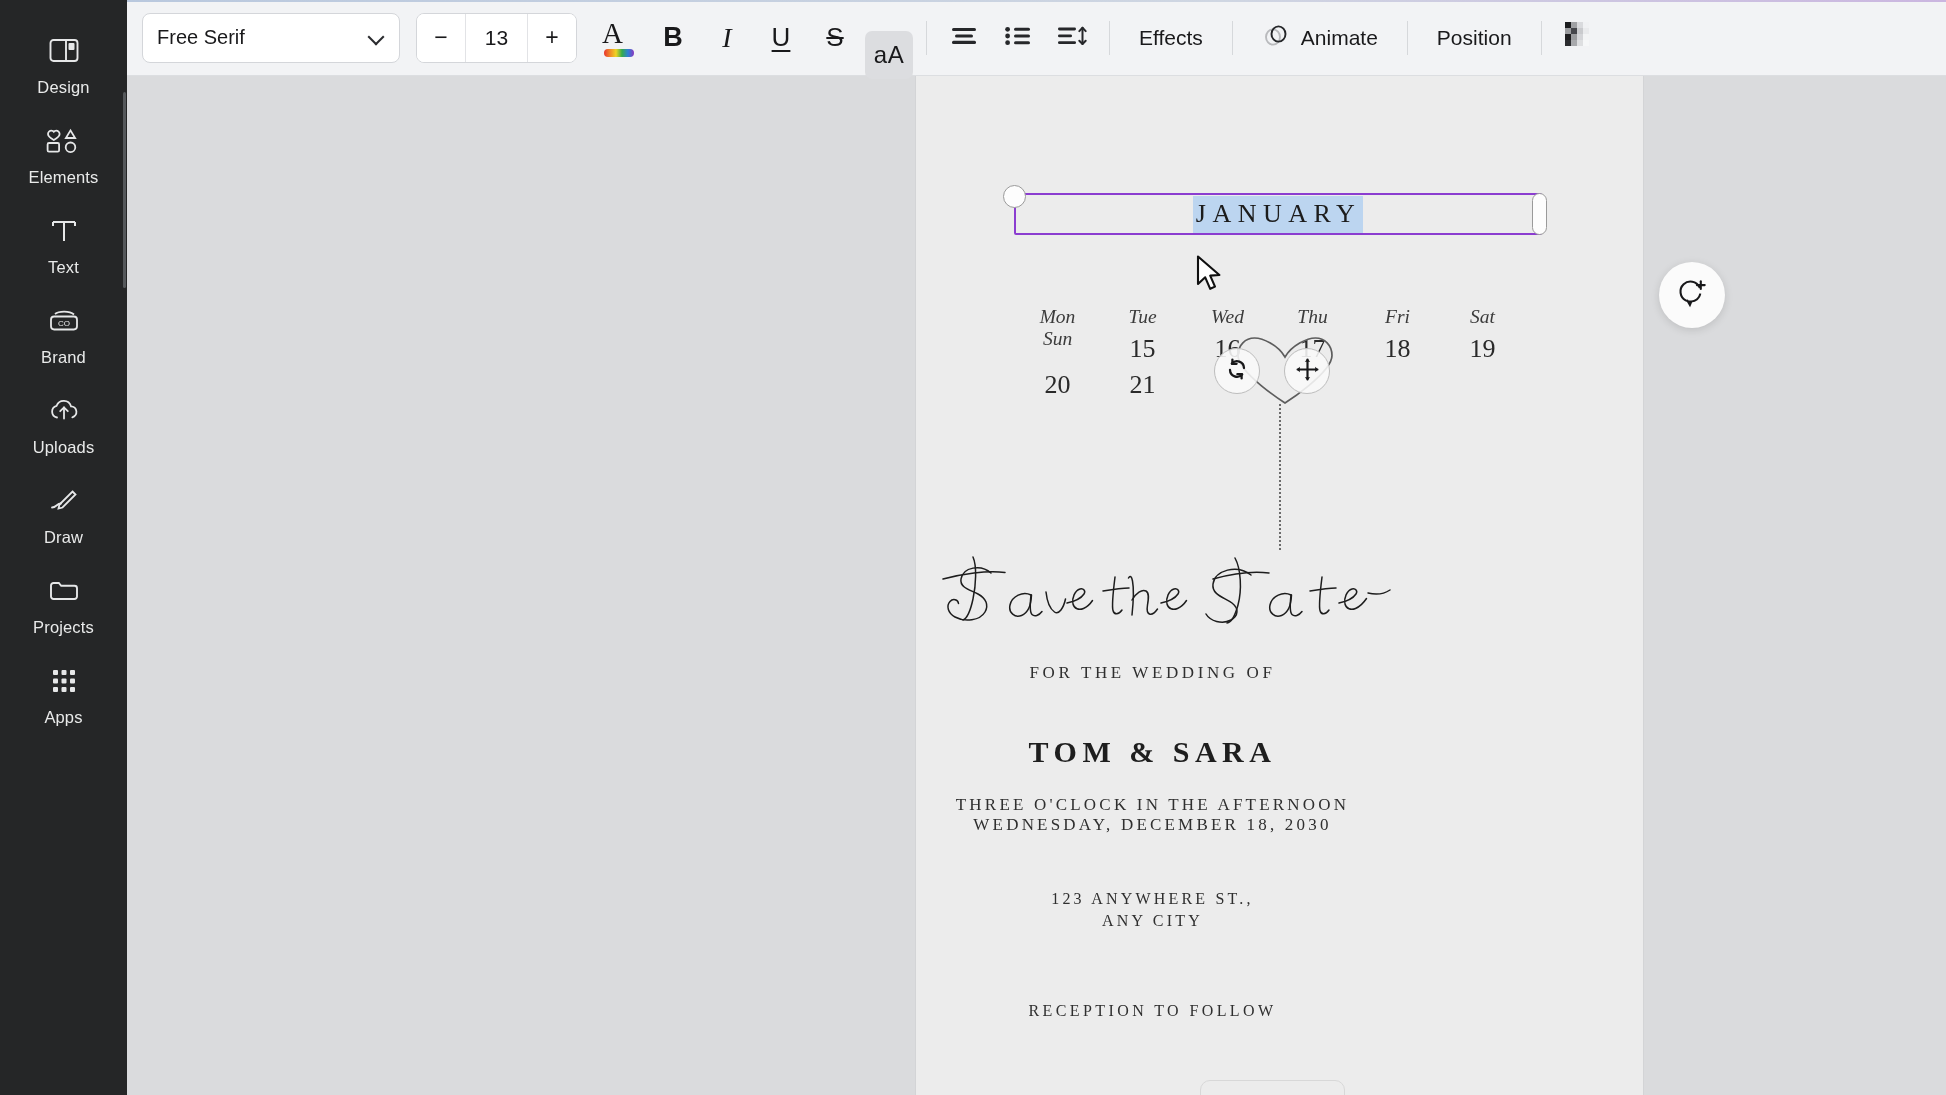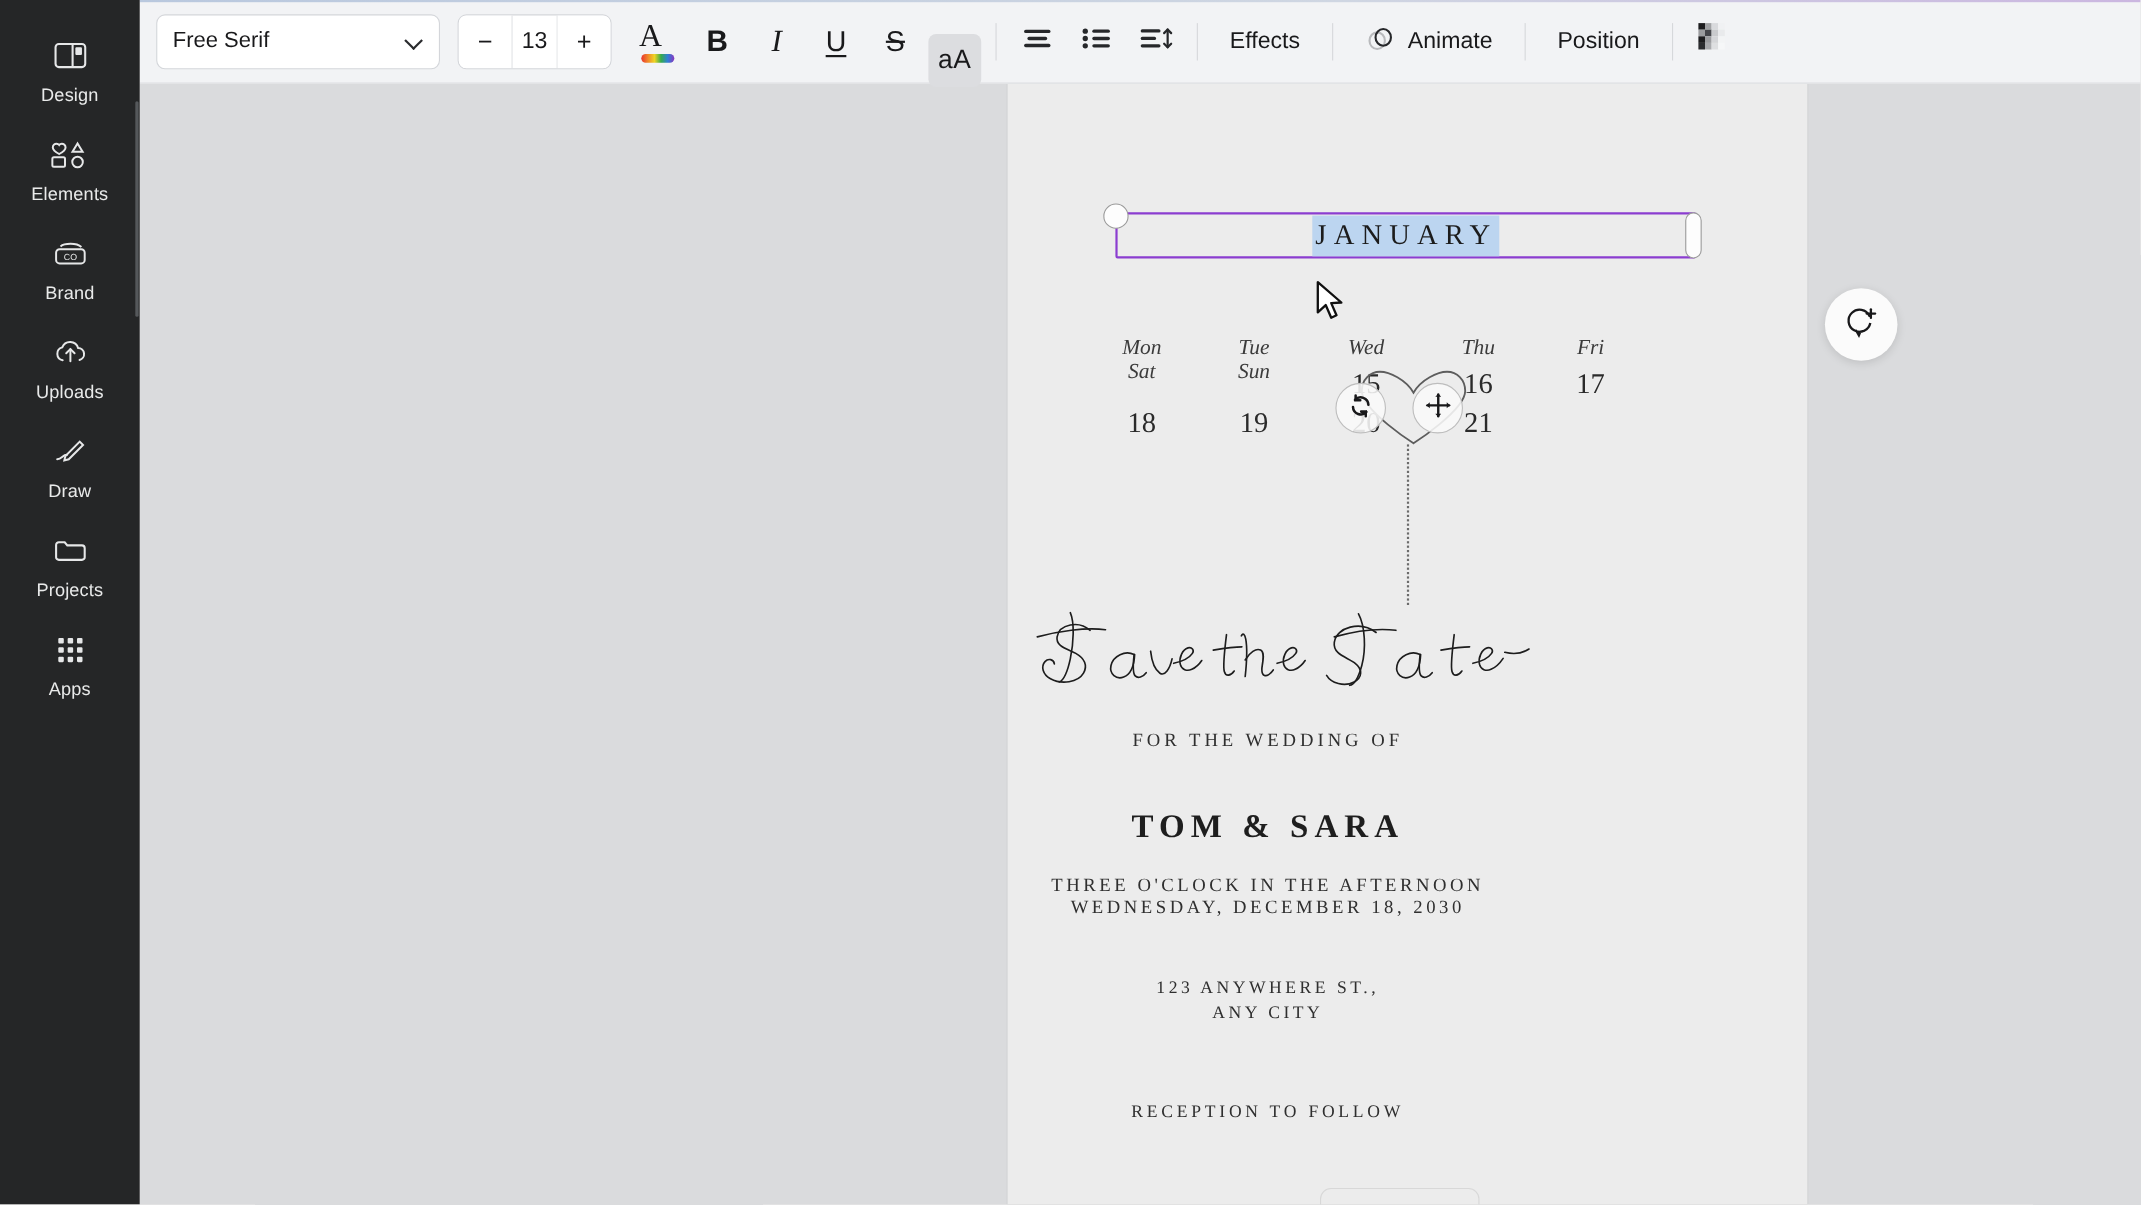"13" .size-val { width: 42px -> 63px }
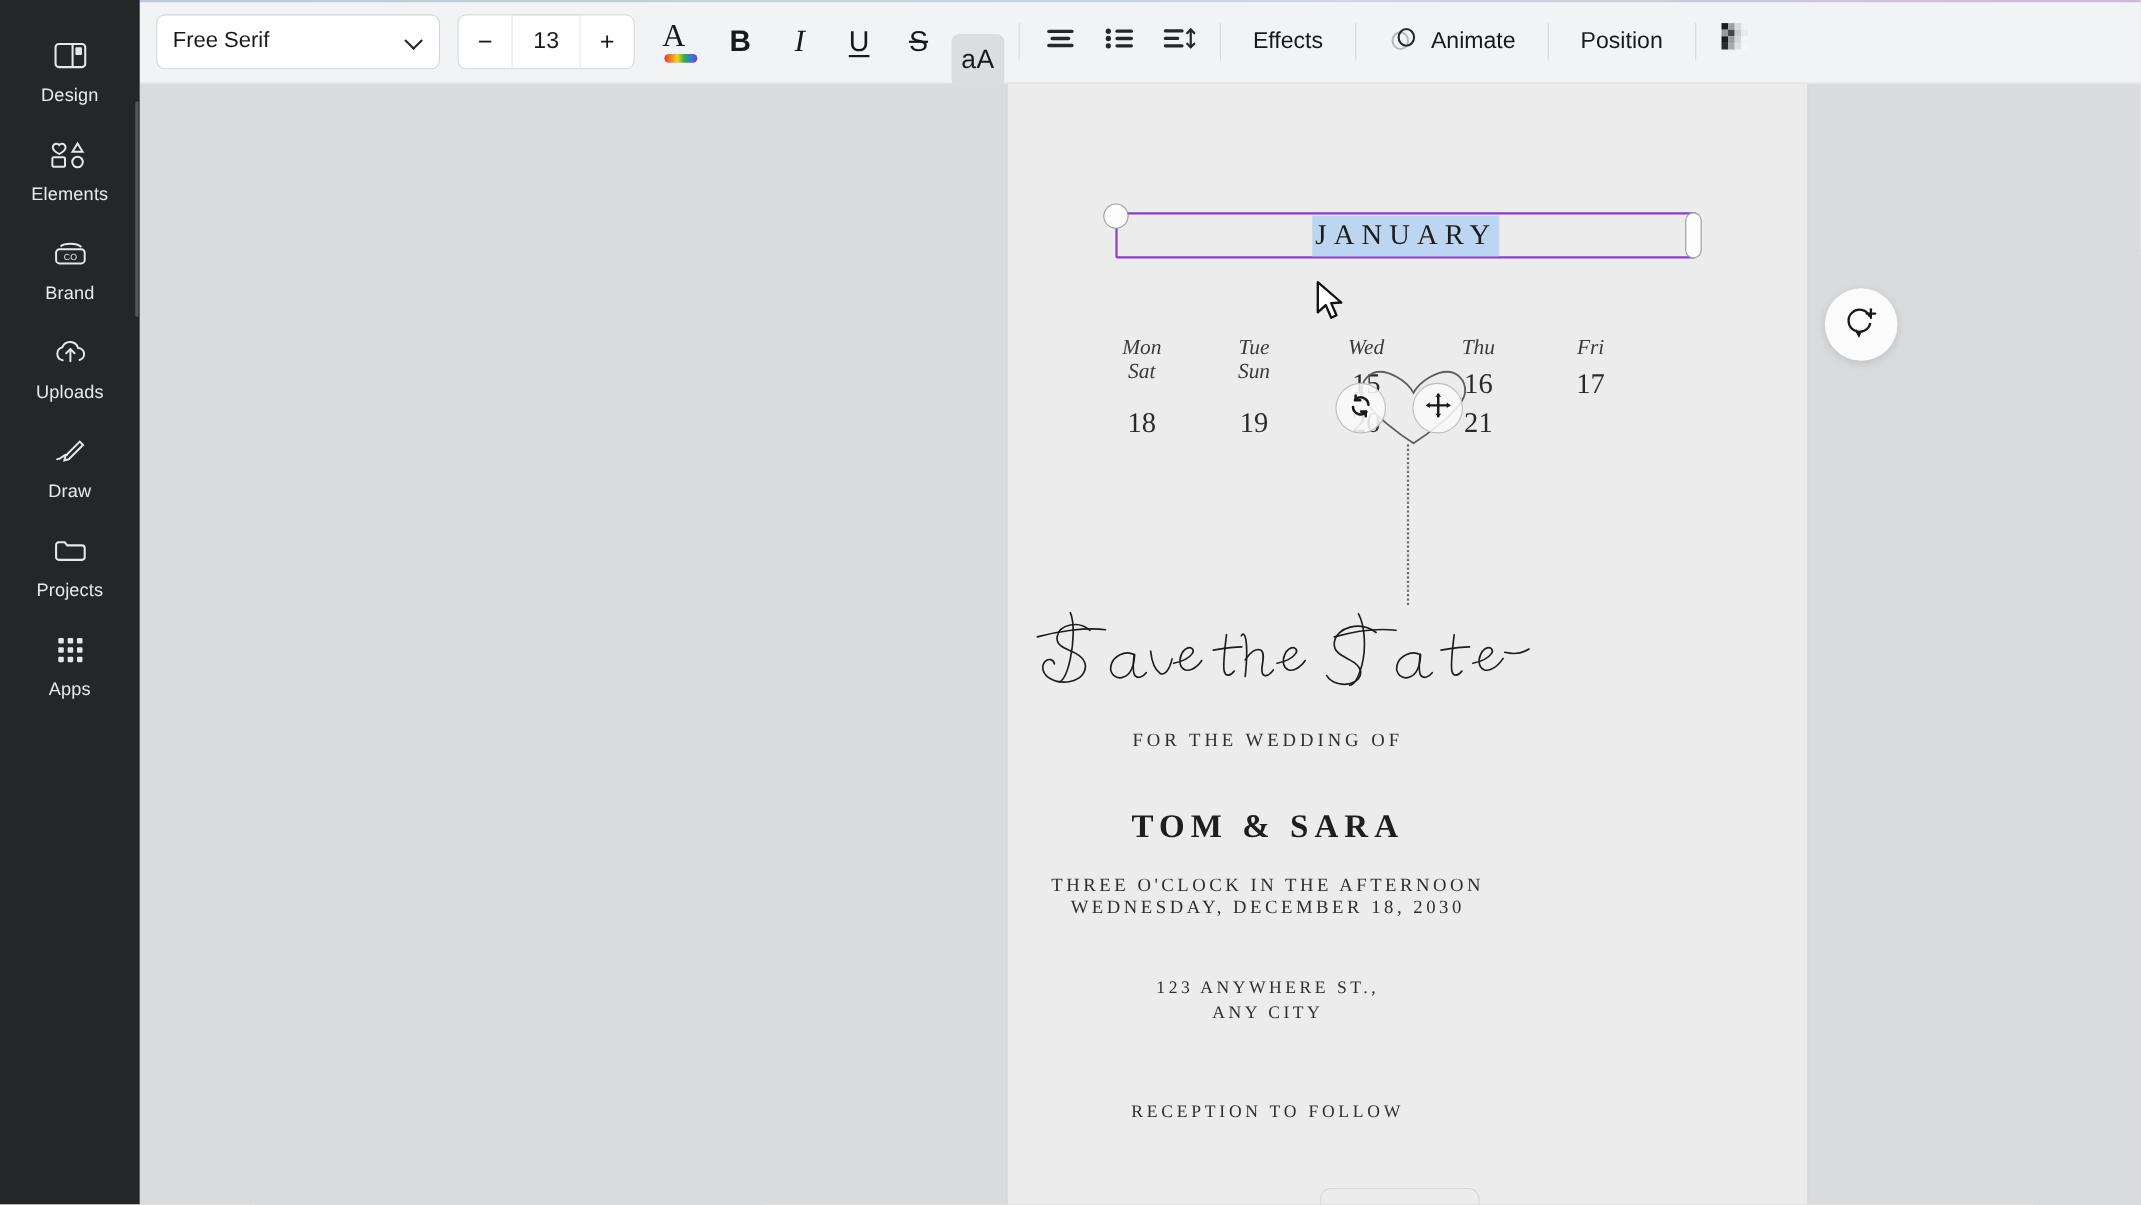"Text" div.side-item { html: none -> <div> <span> <svg> <line></line> <line></line> <line></line> <line></line> </svg> </span> <span>Text</span> </div> }
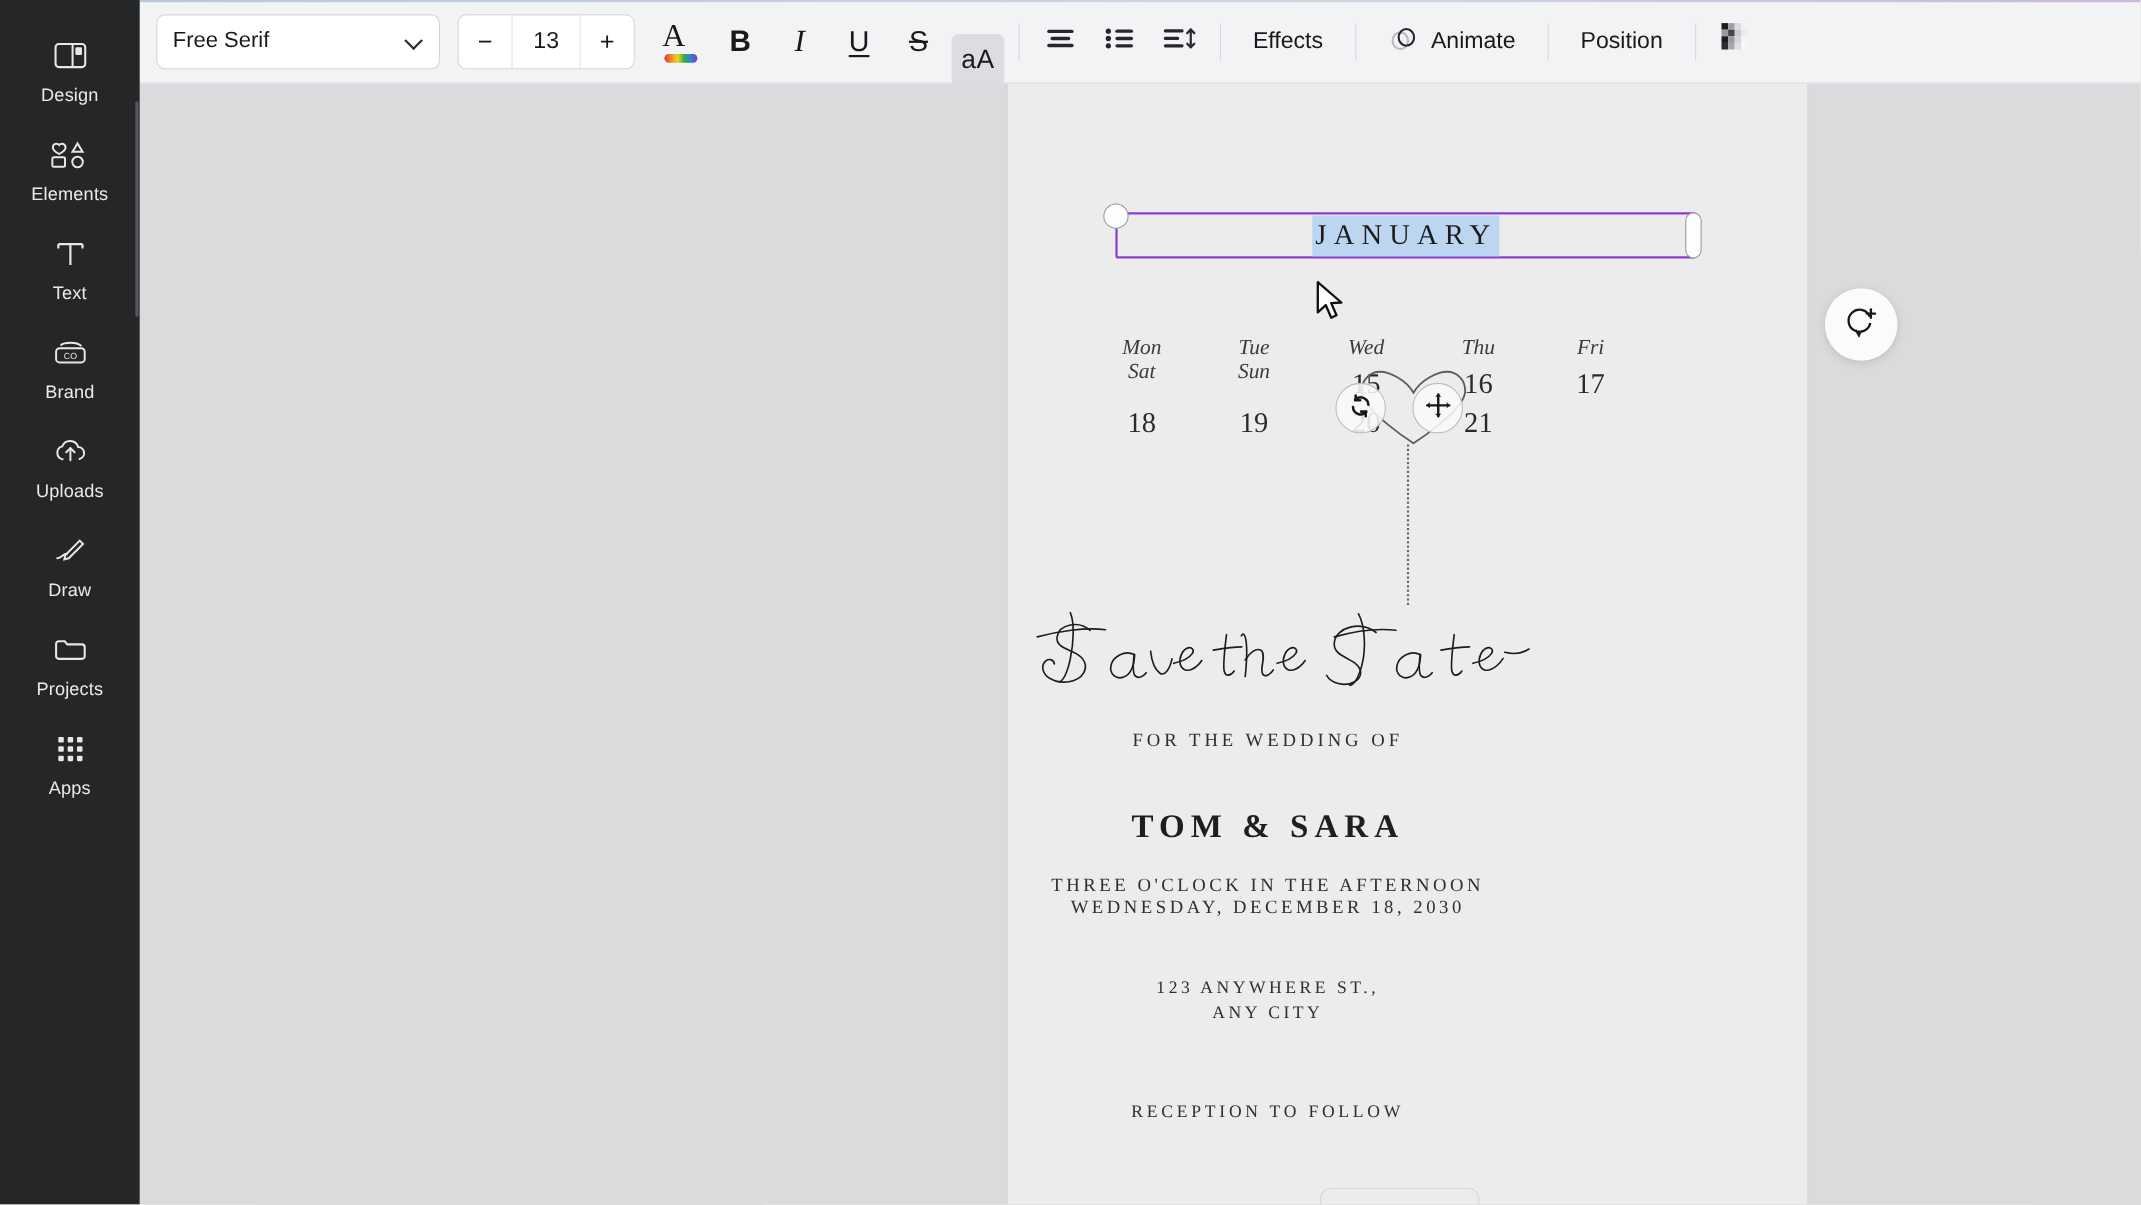"Mon" .week { grid-template-columns: repeat(5, 1fr) -> repeat(6, 1fr); left: 987px -> 1015px }
